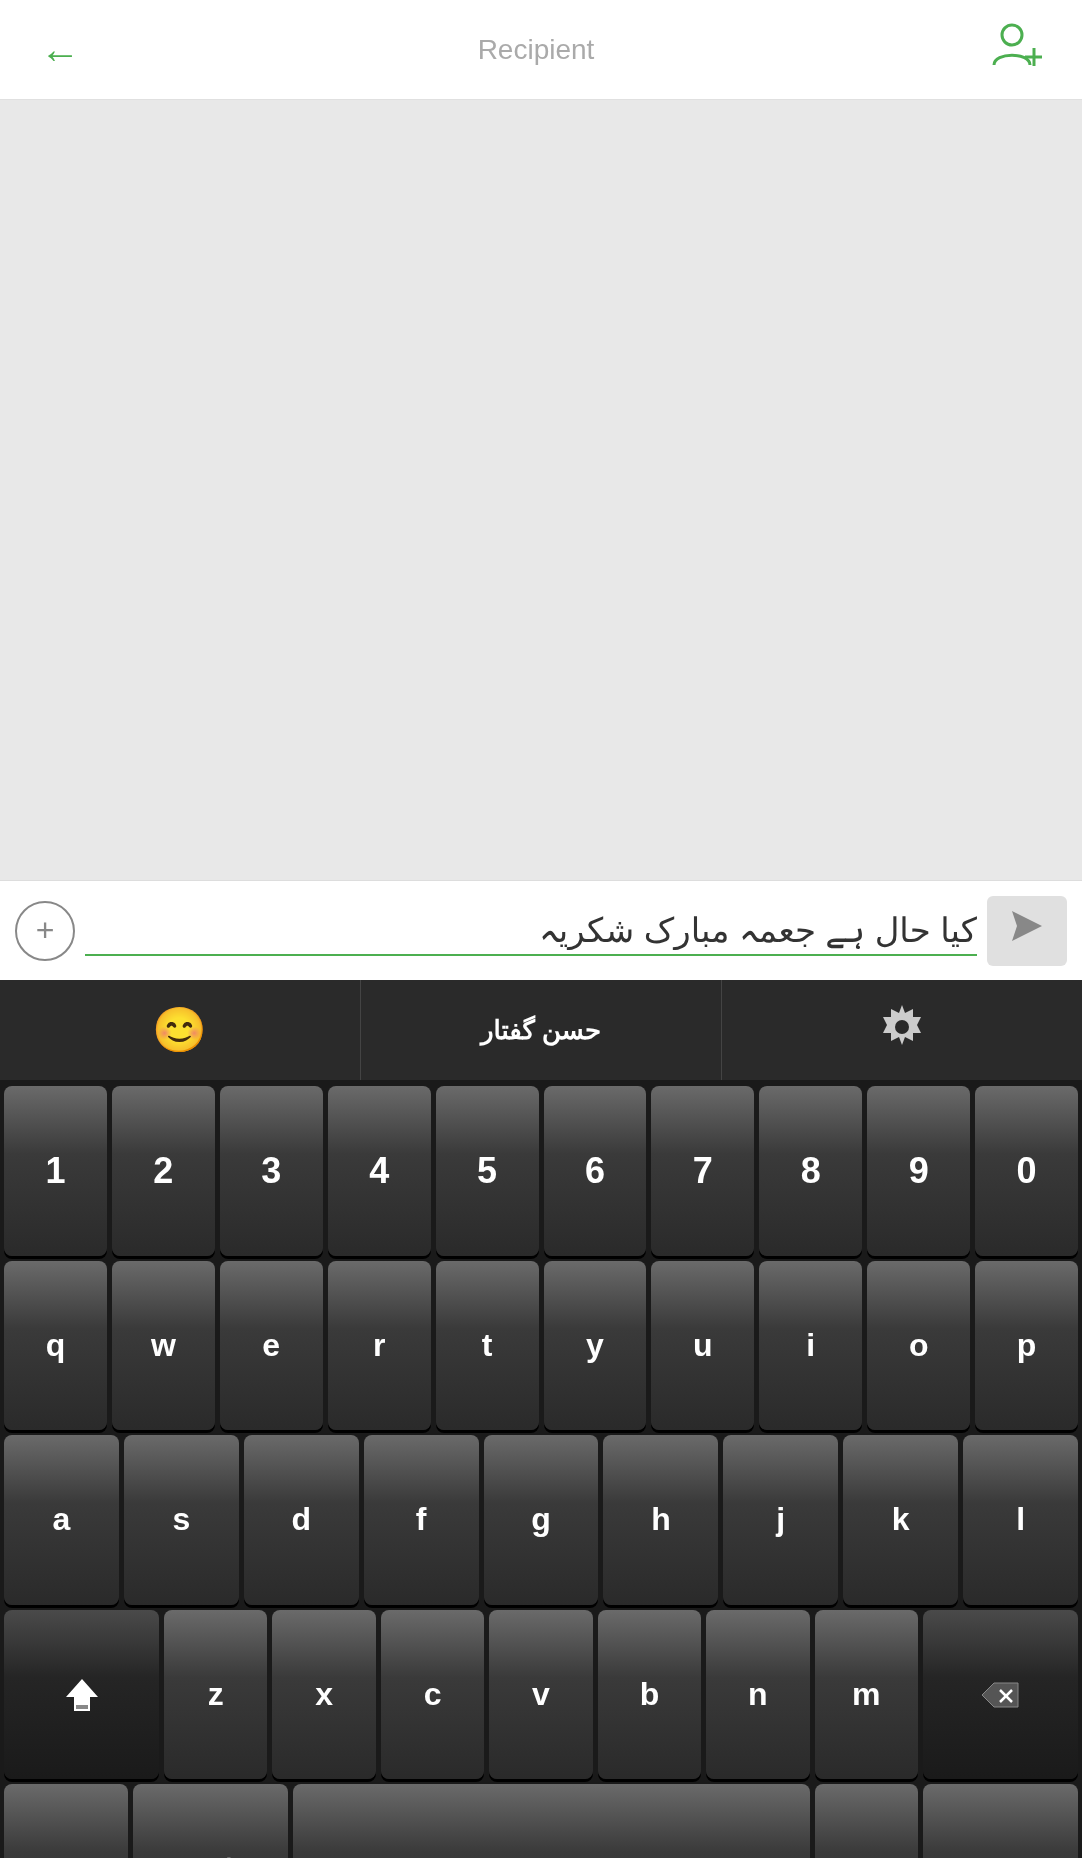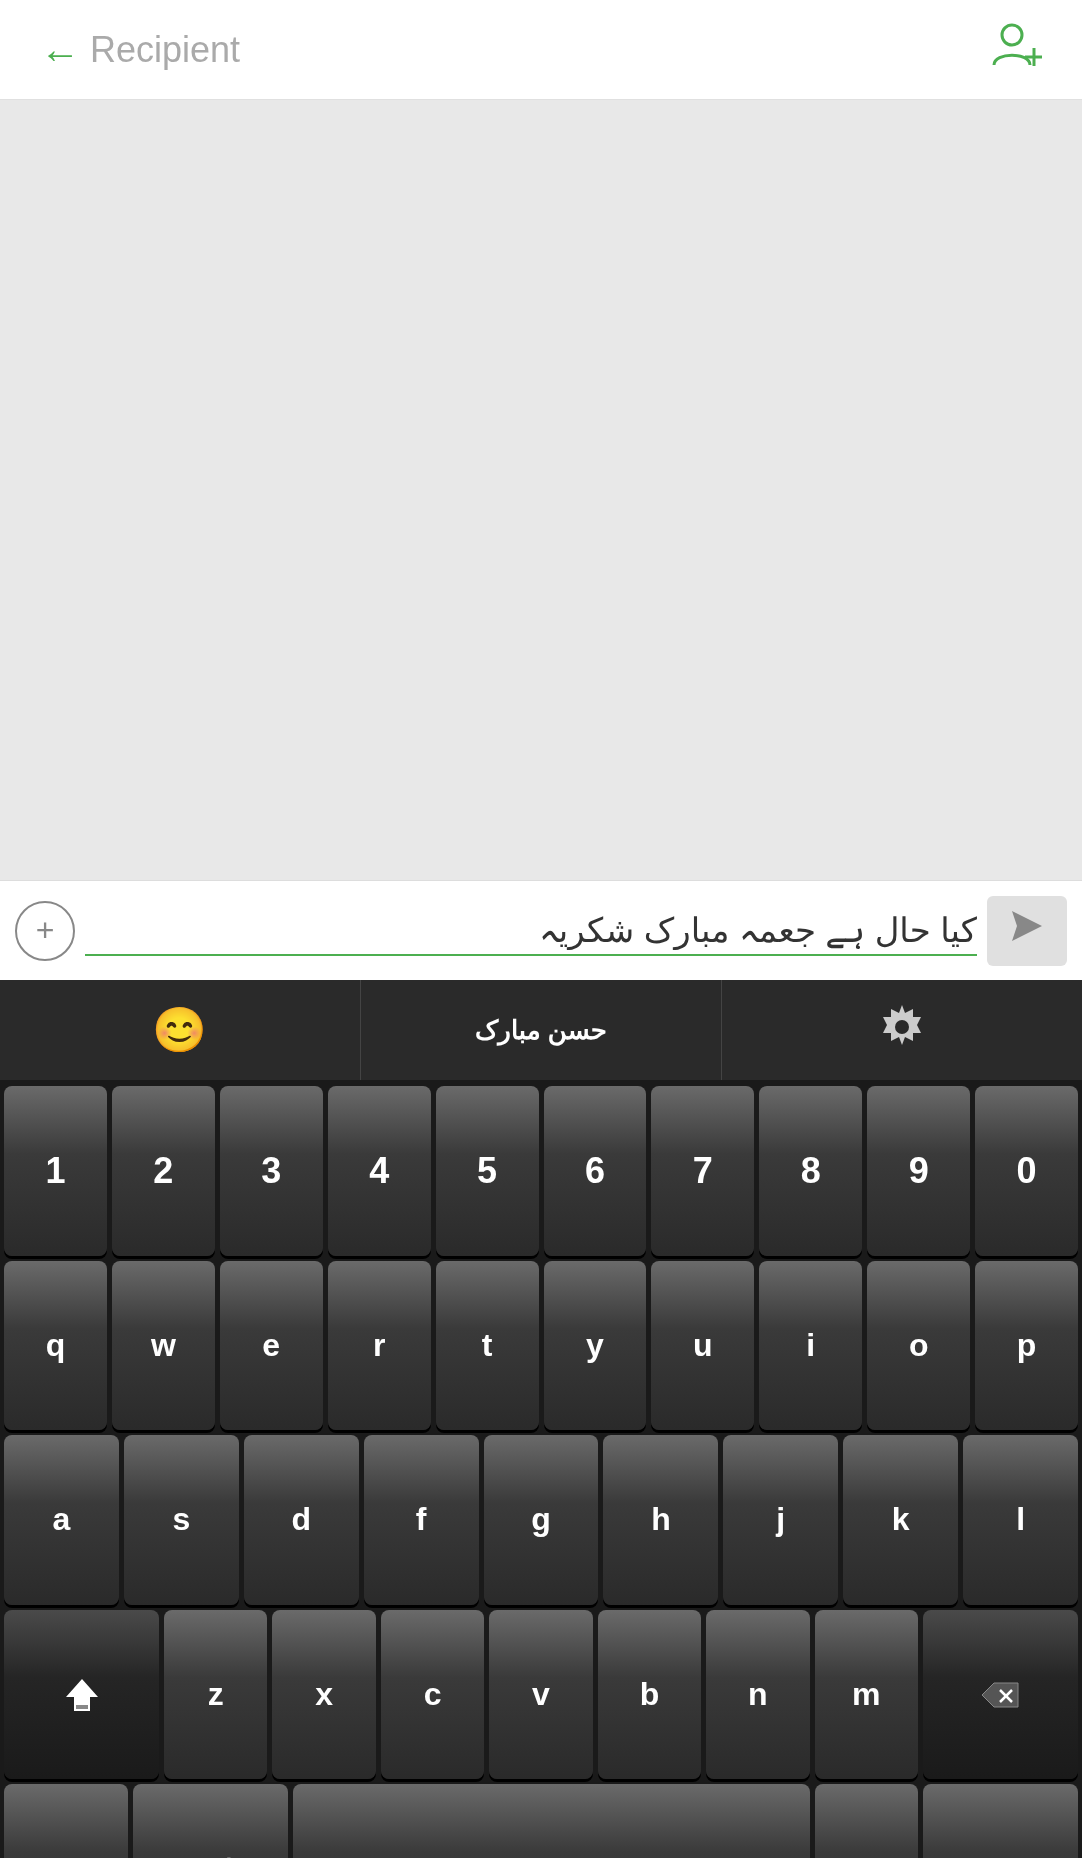"Recipient" .header-title { font-size: 36px -> 28px; text-align: left -> center }
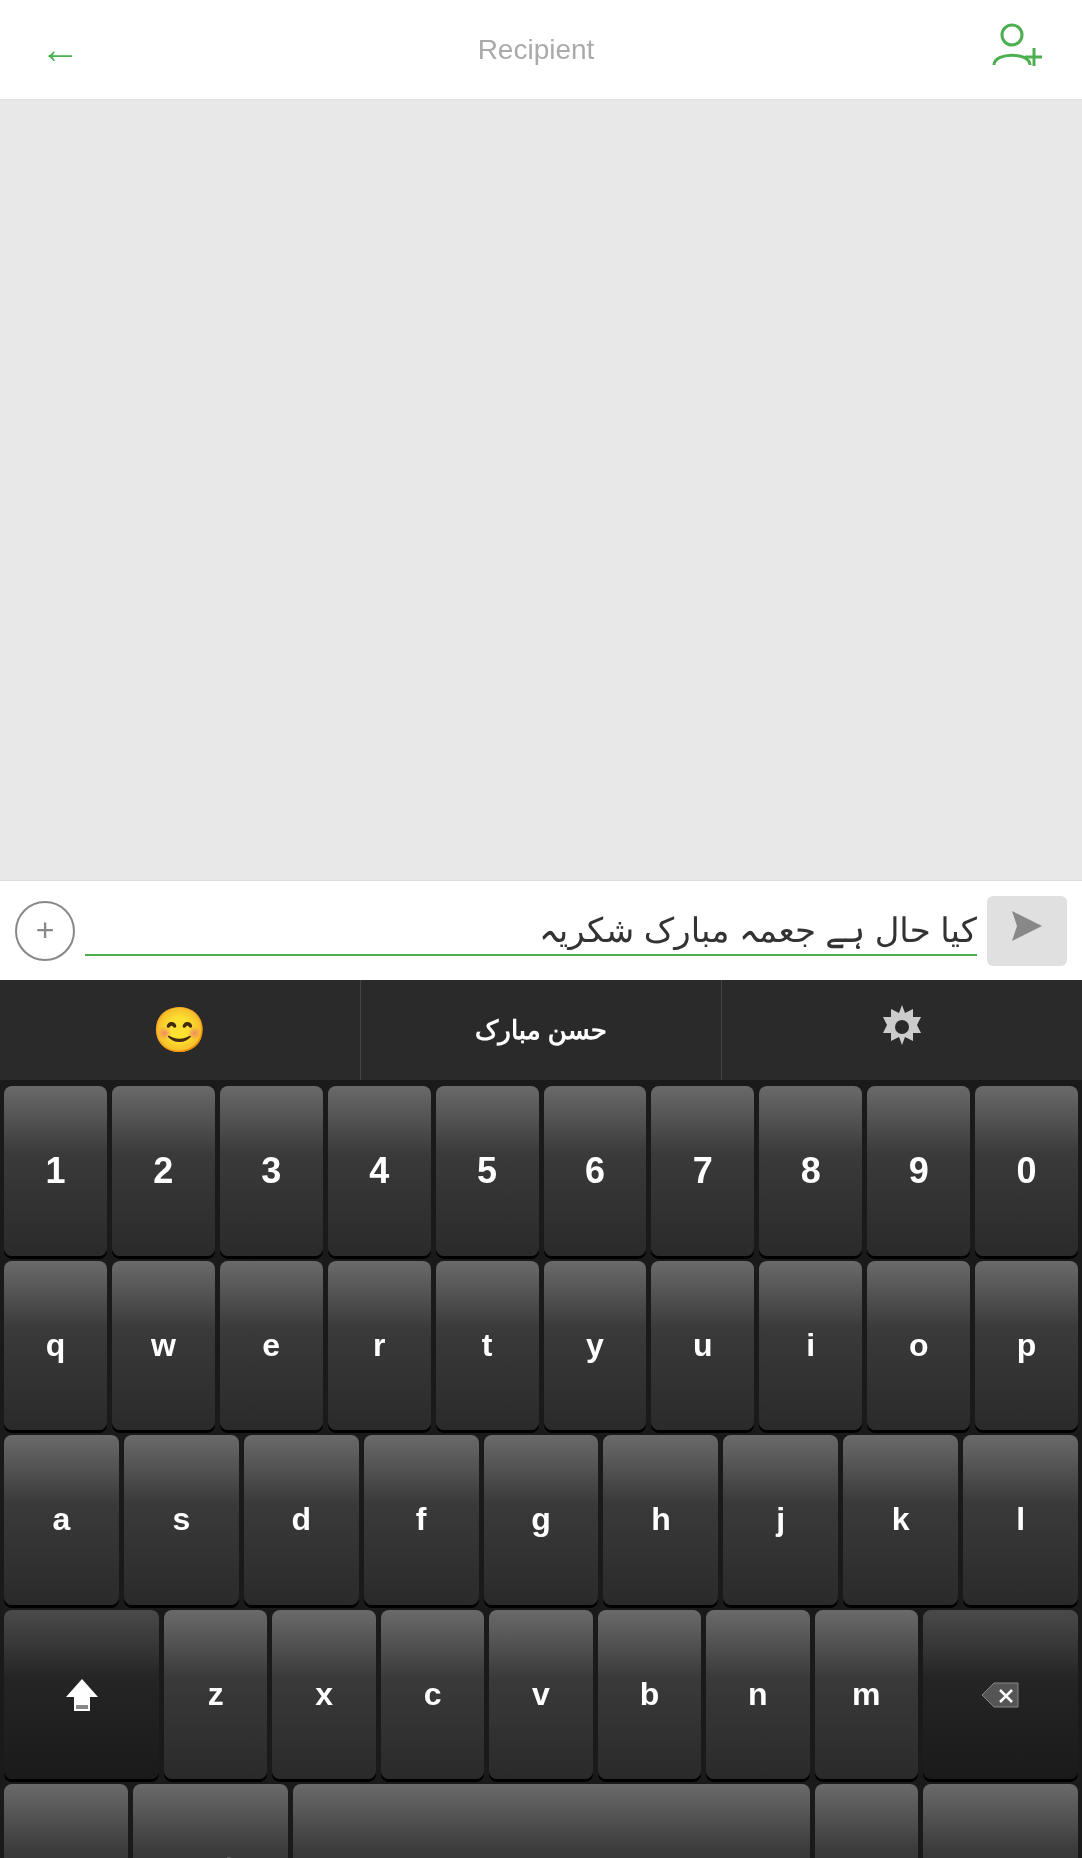"حسن مبارک" span { text: مبارک -> گفتار }
